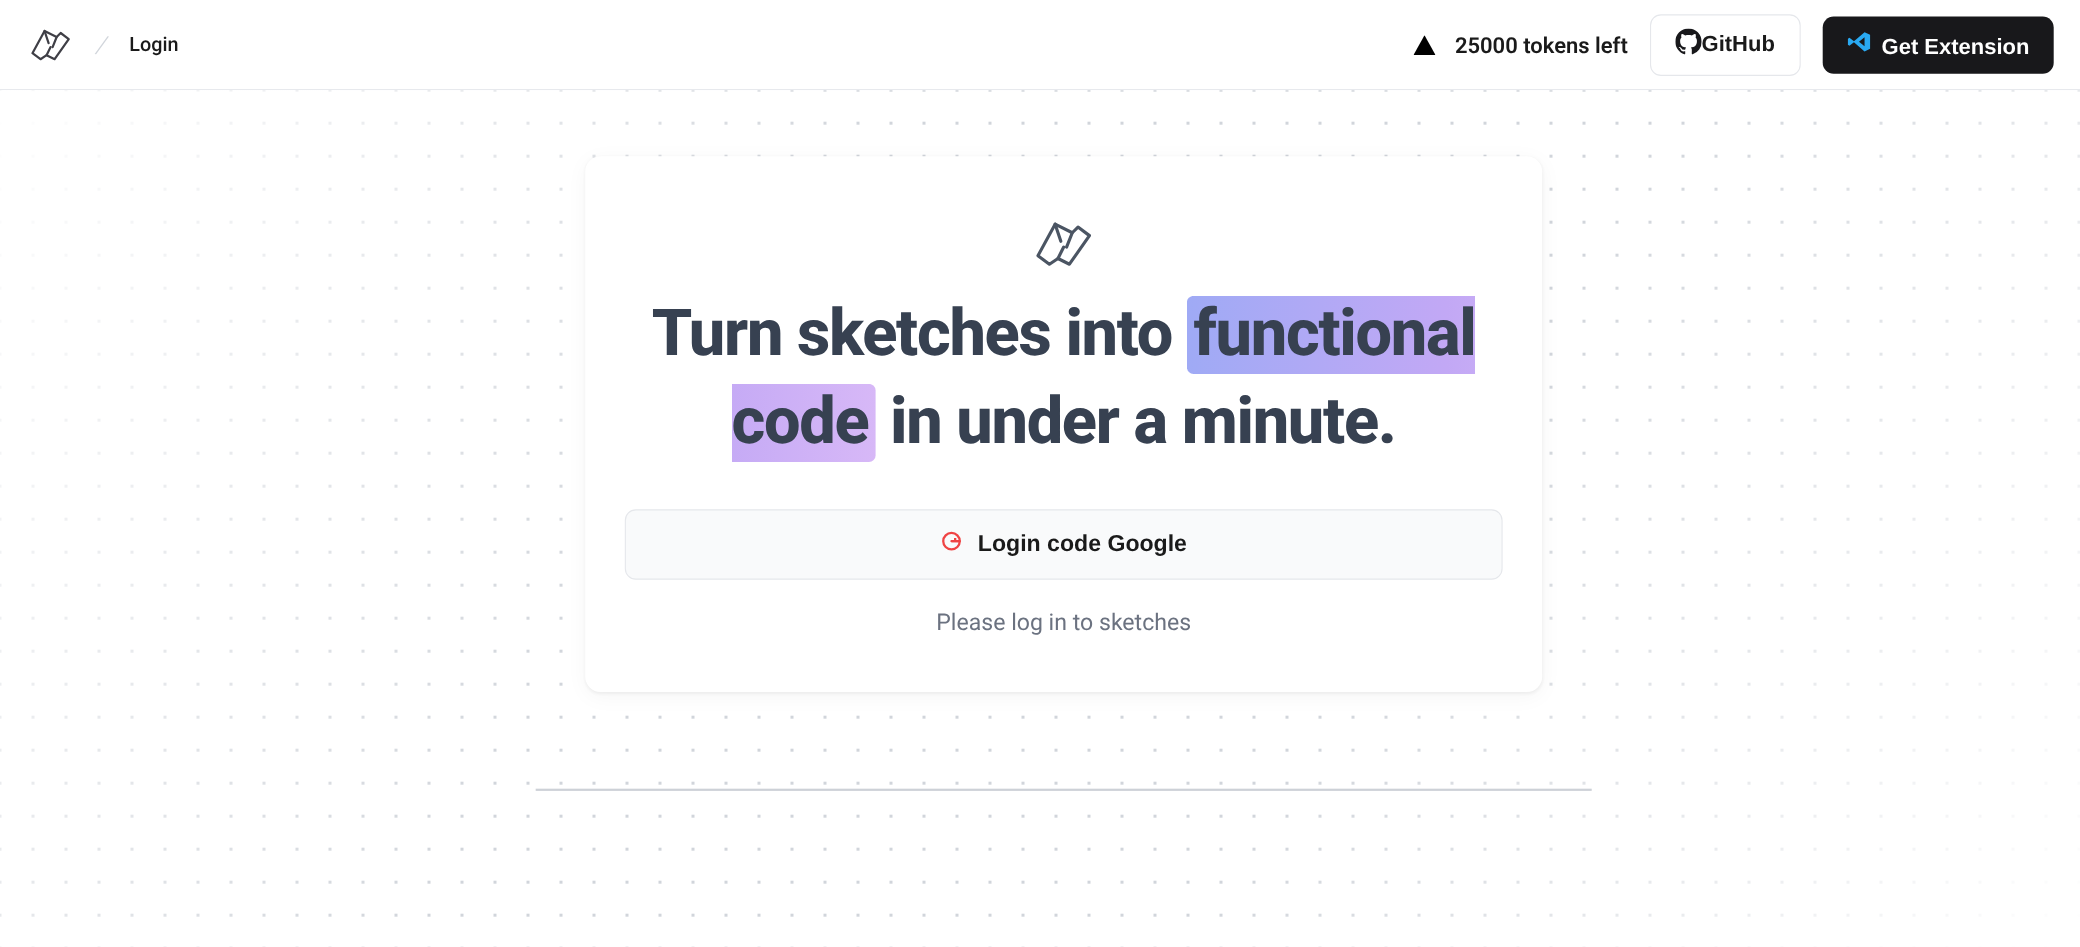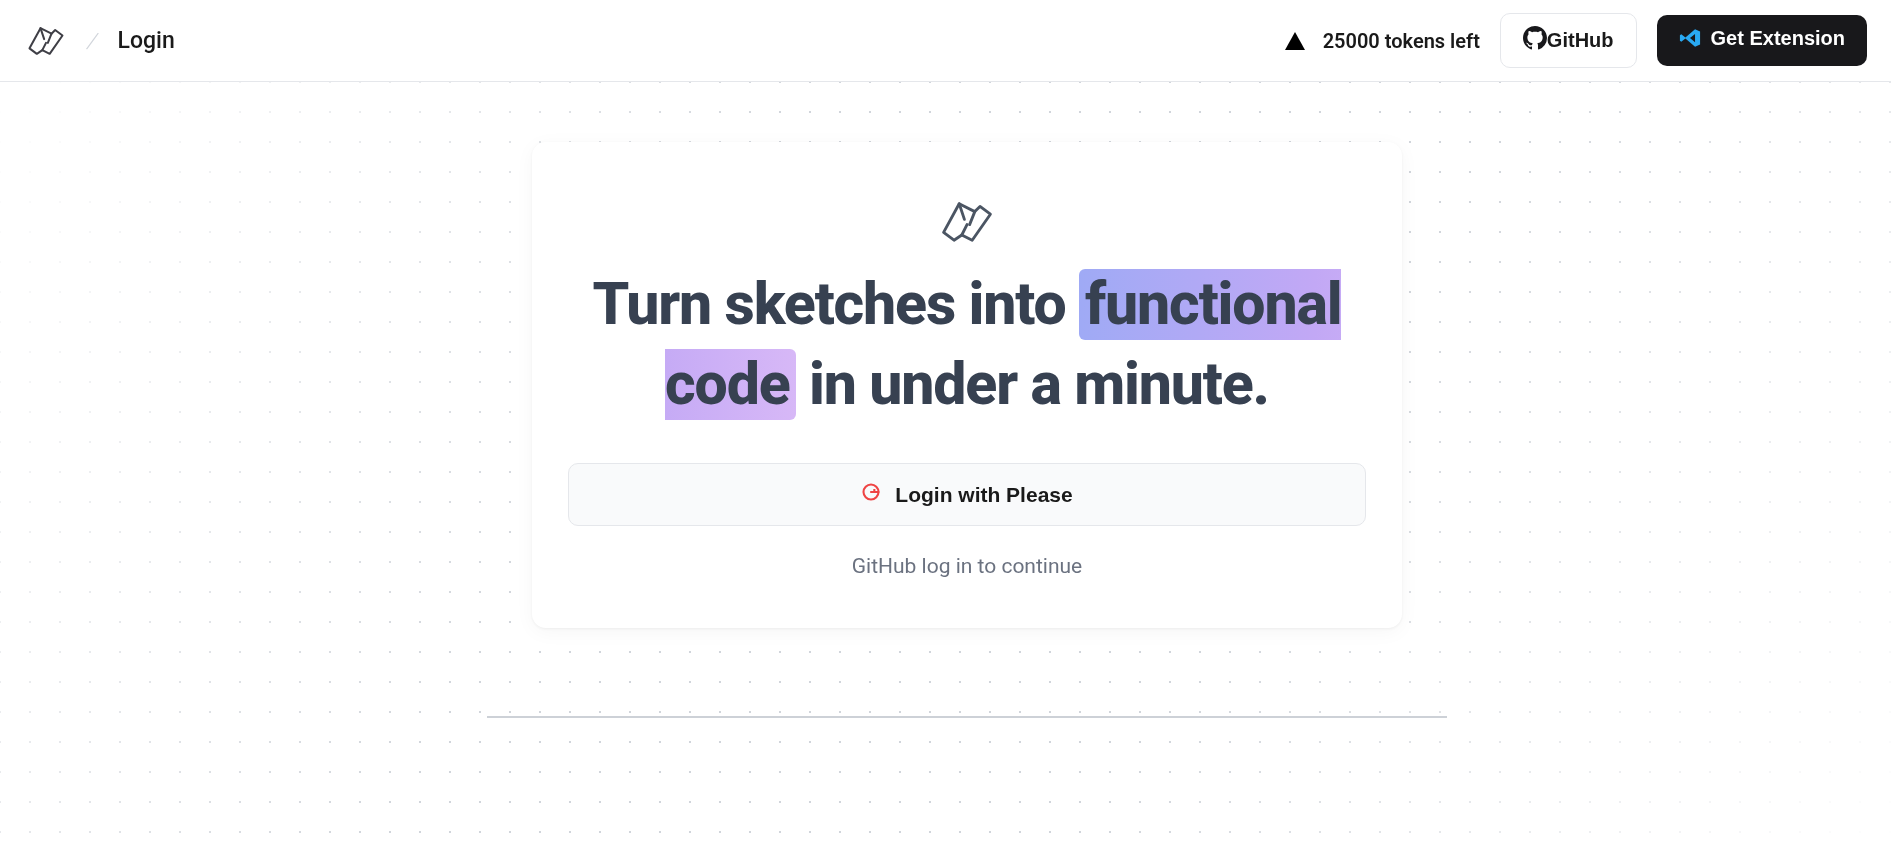"Login" .breadcrumb { font-size: 23px -> 18px }
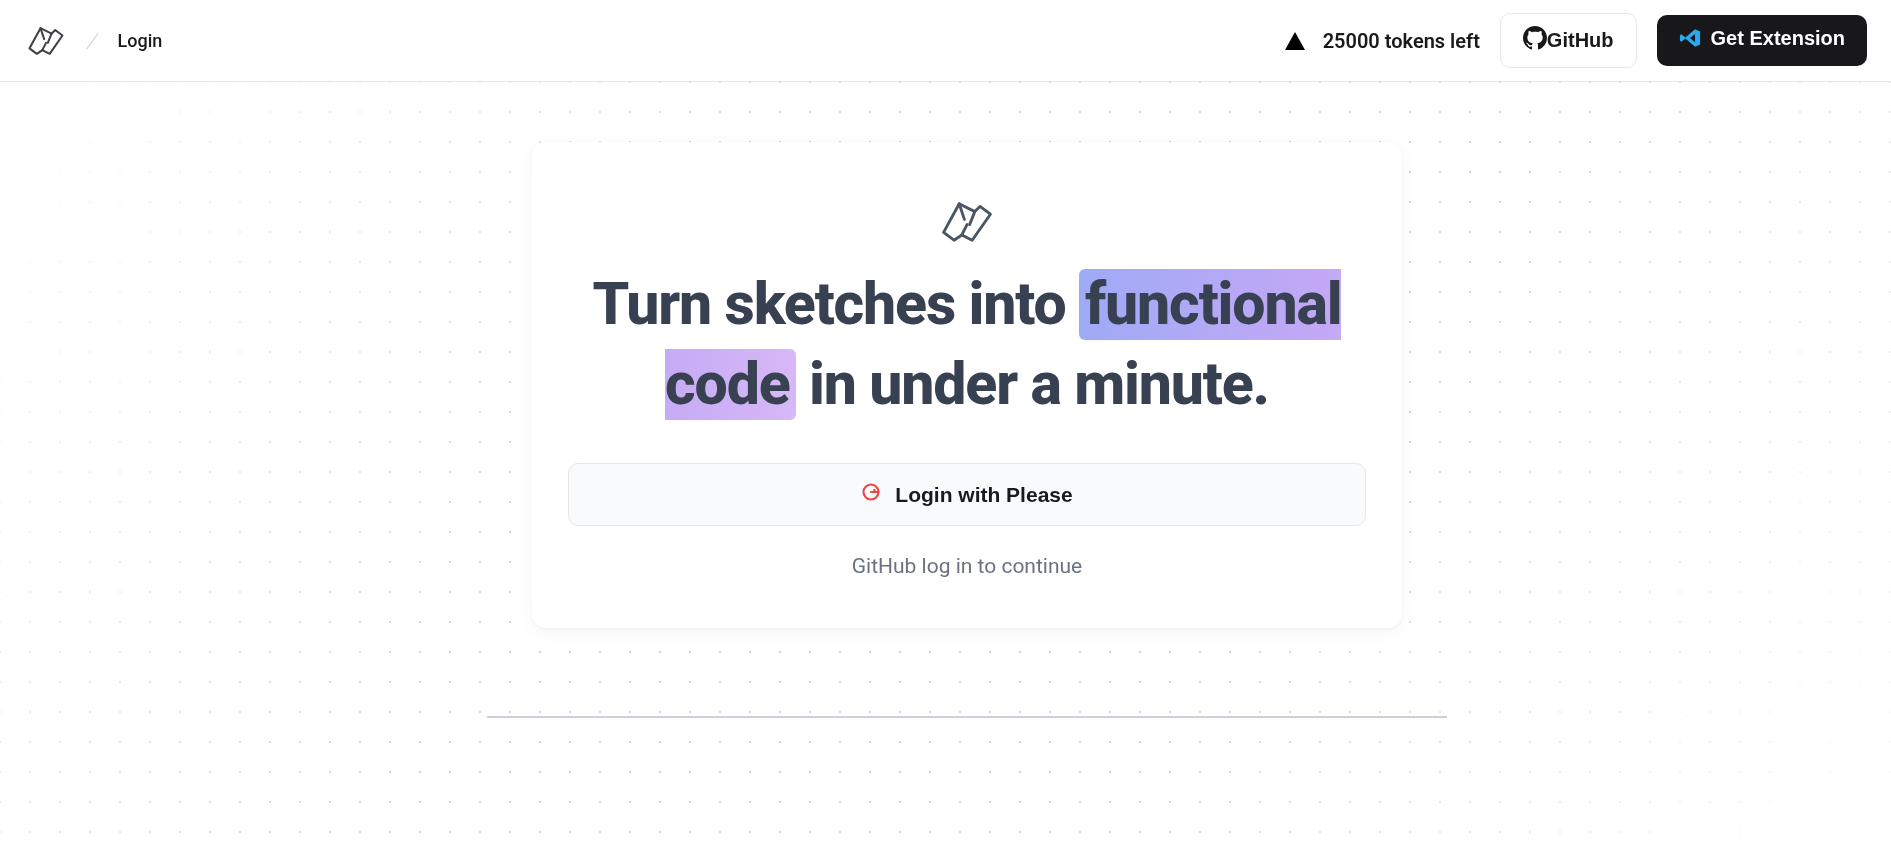"Get Extension" .extension-btn { align-items: flex-start -> flex-end }
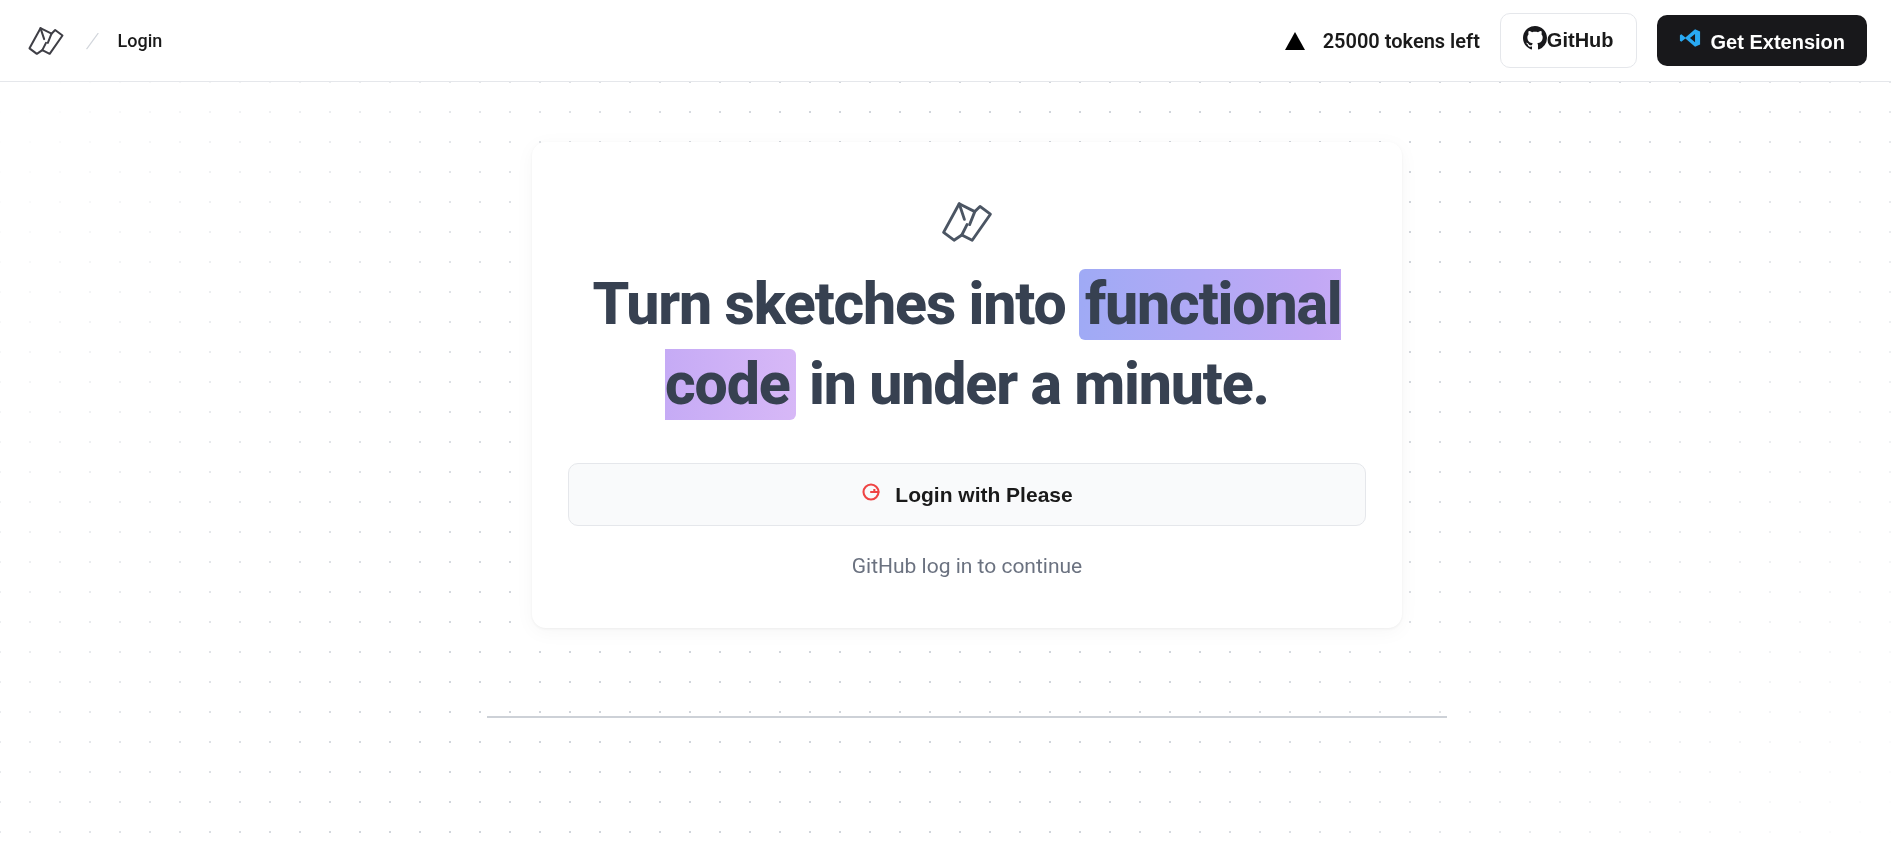"Login with Please" span { text: with Please -> code Google }
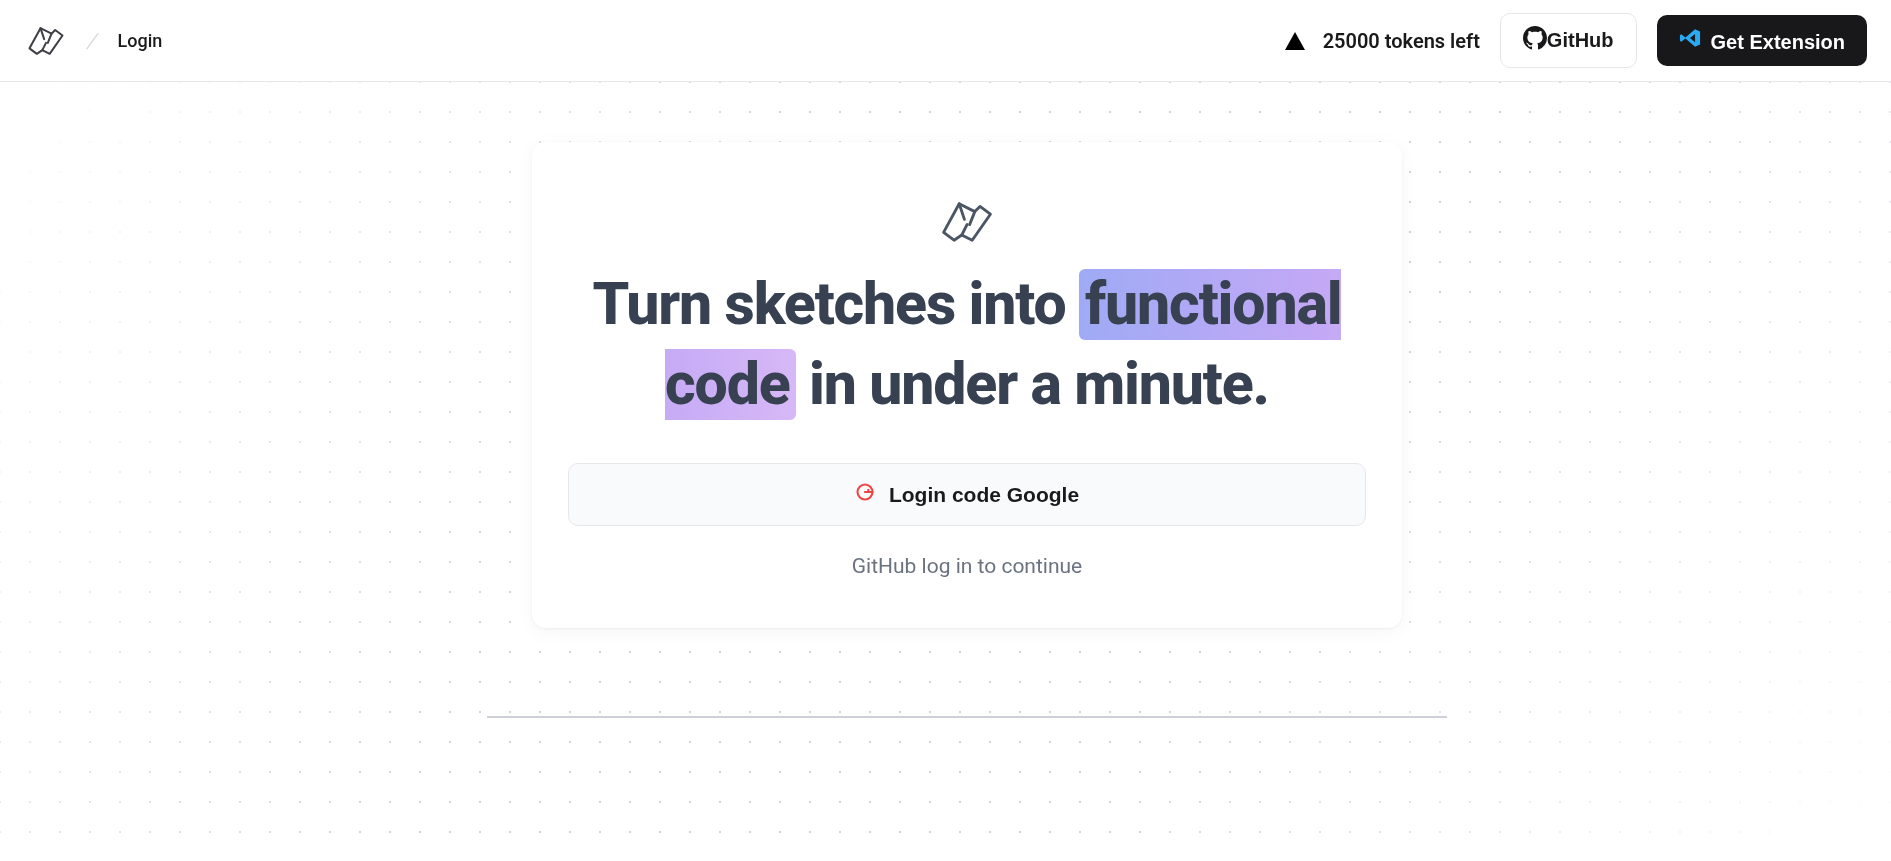"GitHub log in to continue" p.continue-text { text: GitHub log in to continue -> Please log in to sketches }
